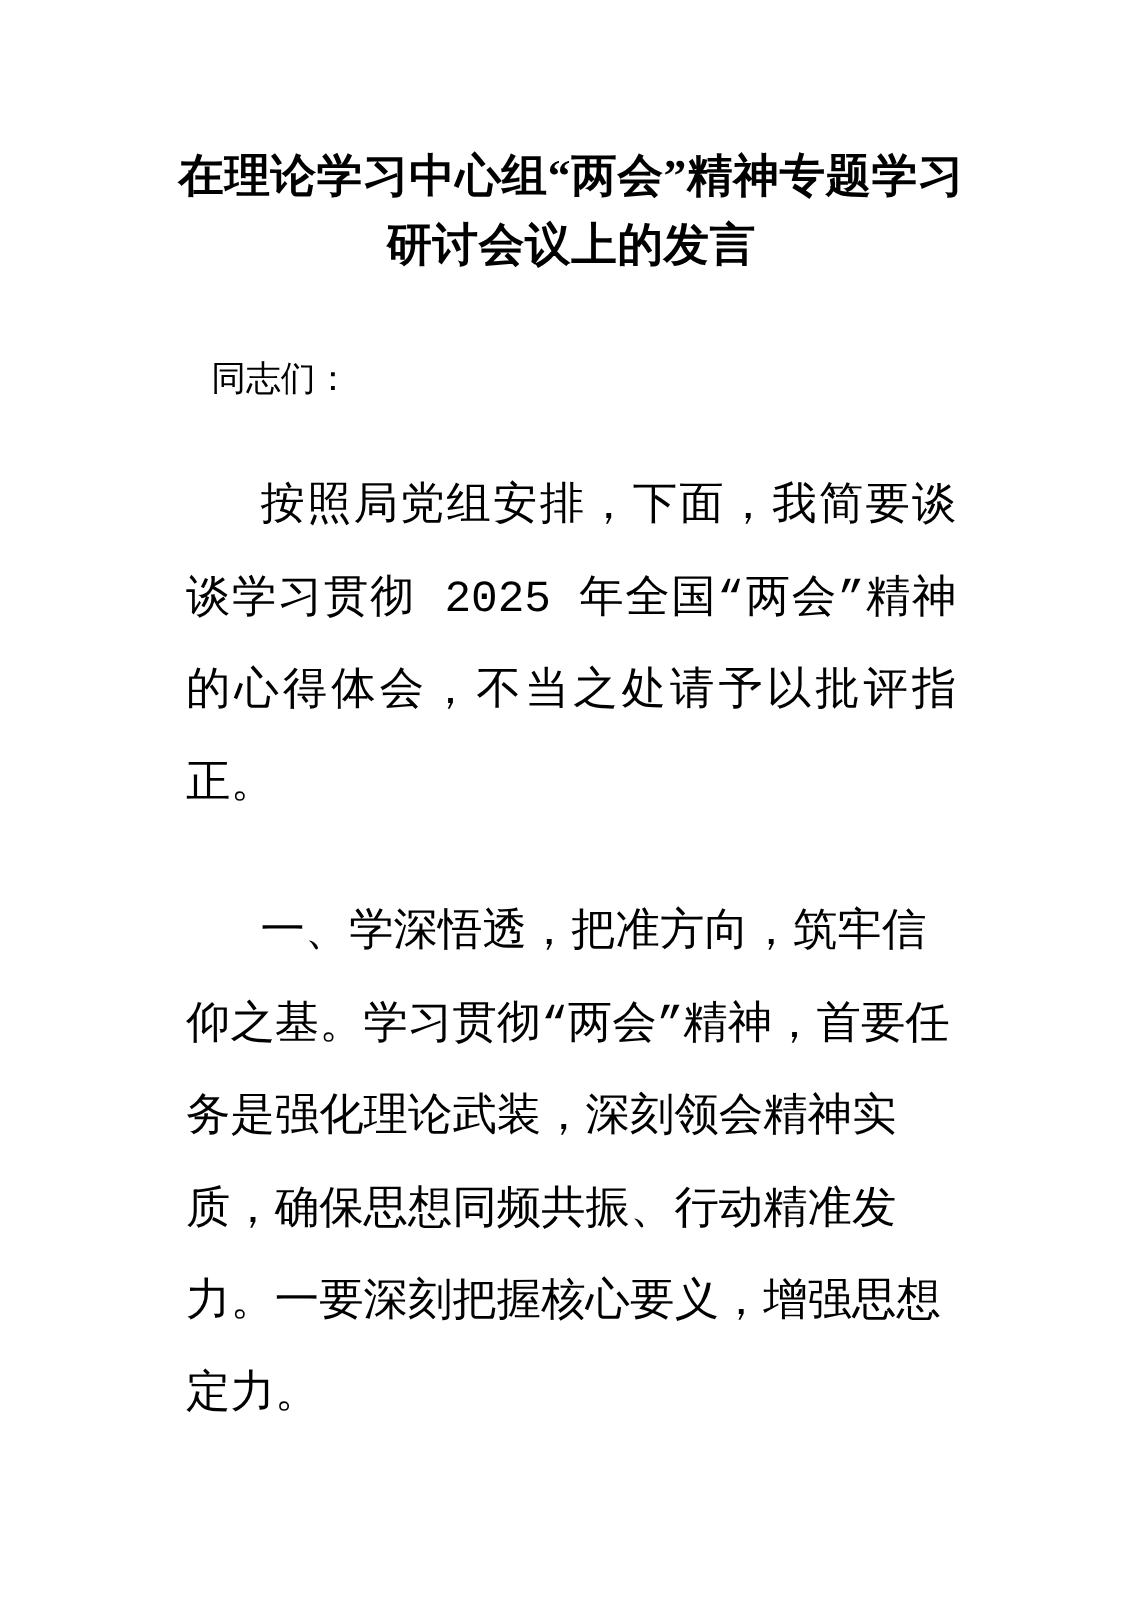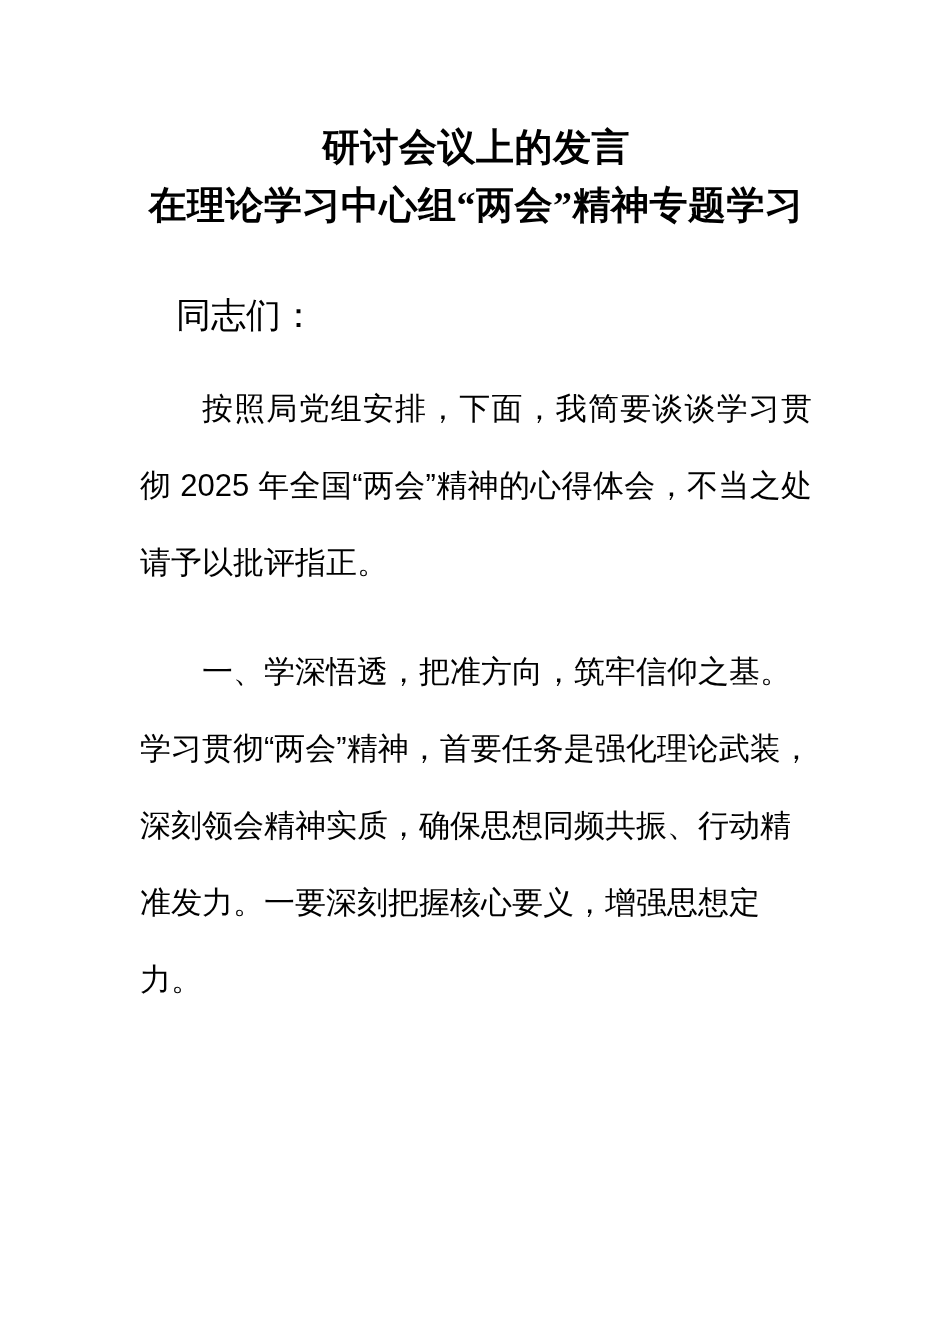"研讨会议上的发言" span.tline { order: before "在理论学习中心组“两会”精神专题学习" -> after "在理论学习中心组“两会”精神专题学习" }
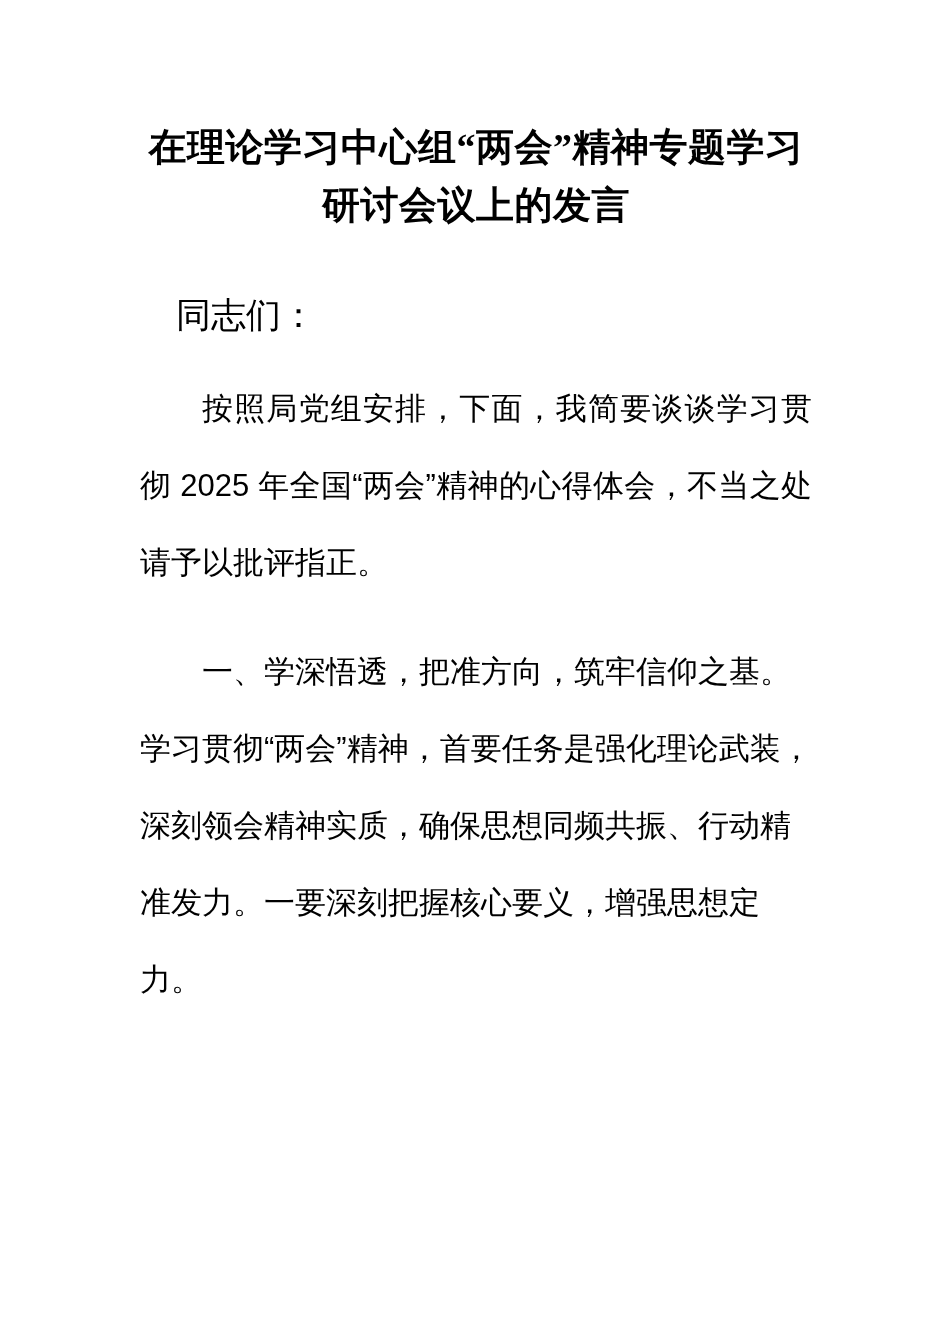"同志们：" .salutation { font-size: 35px -> 29px }
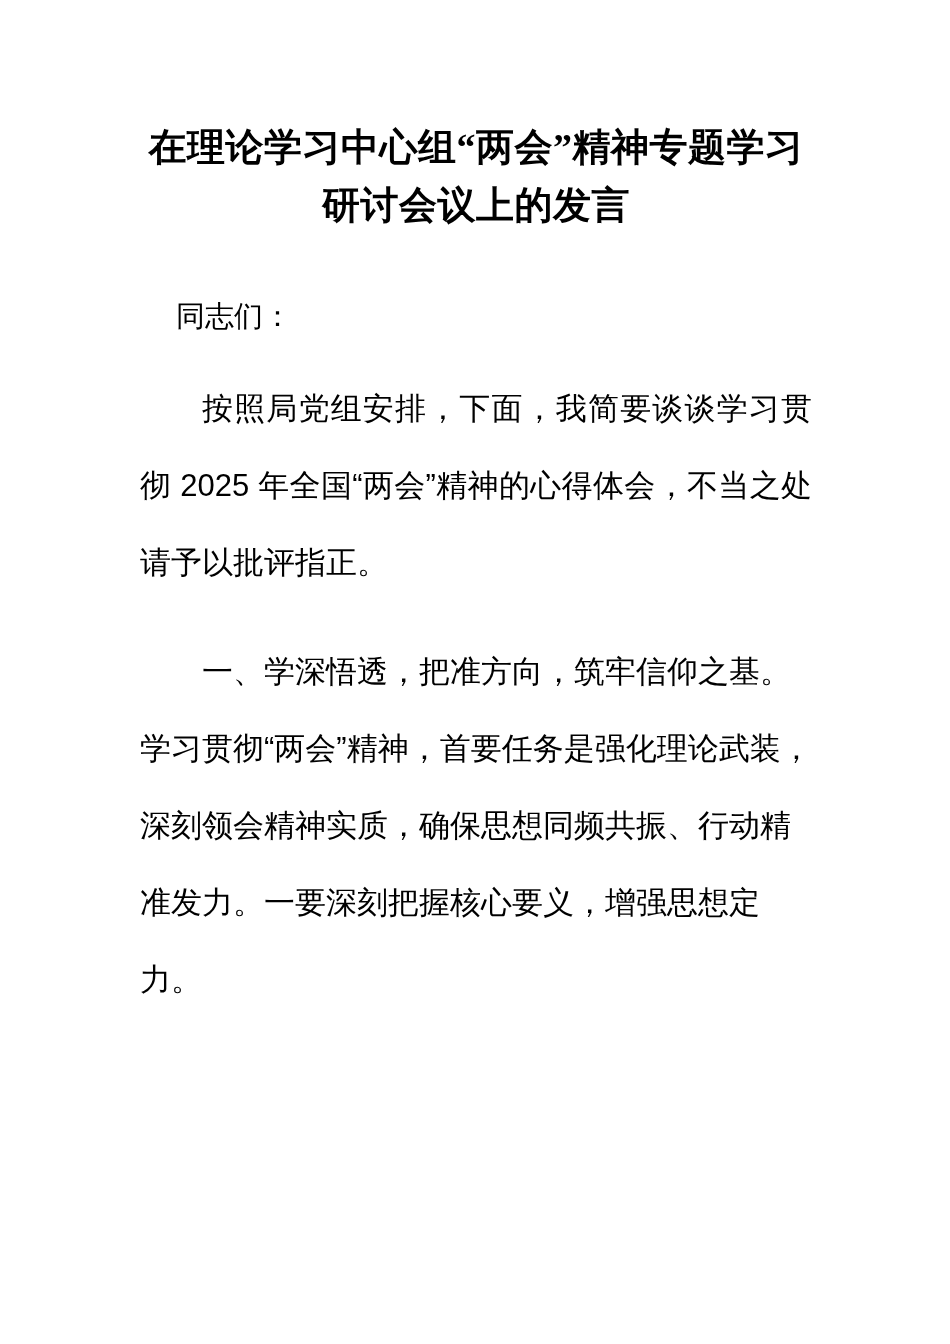"按照局党组安排，下面，我简要谈谈学习贯彻 2025" .para { font-family: Liberation Sans, sans-serif -> Liberation Mono, monospace; font-size: 31px -> 37px; margin: 0 -> 15px }
